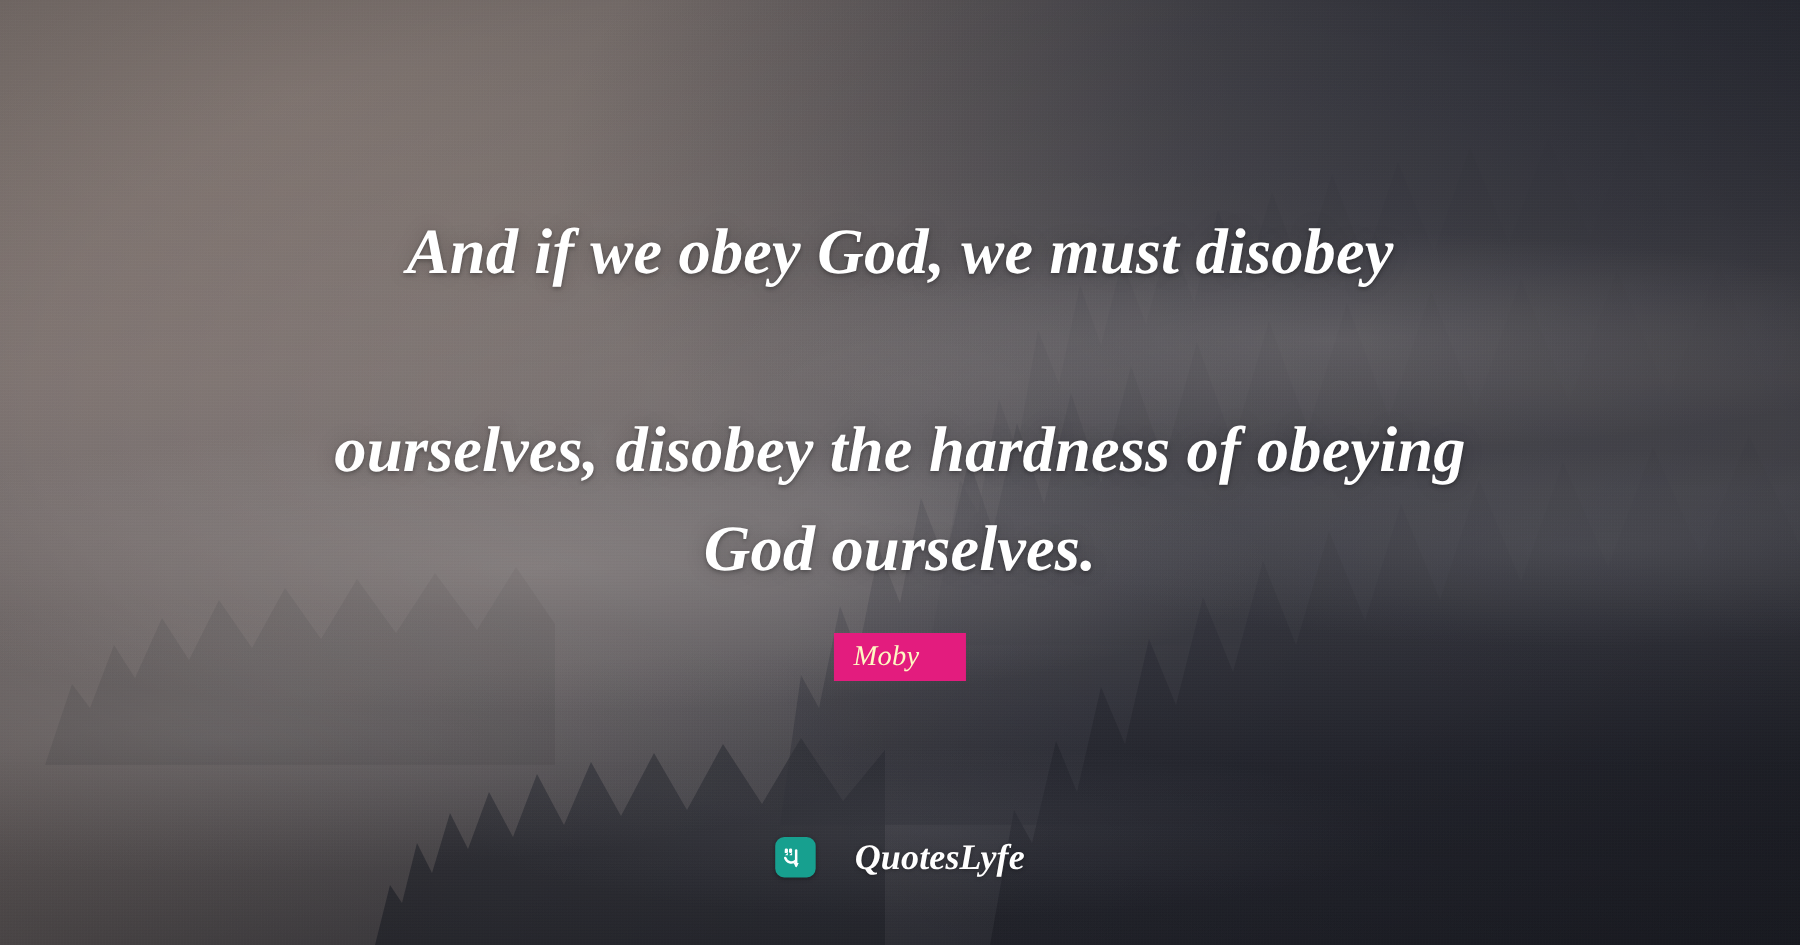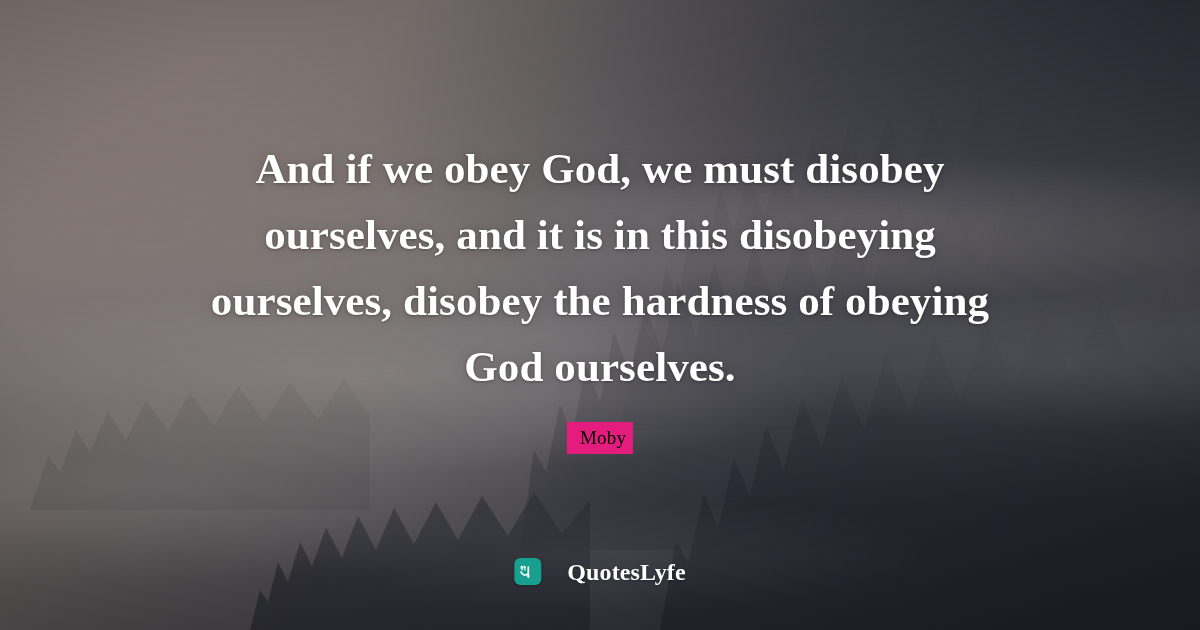"And if we obey God," #card { font-style: none -> italic }
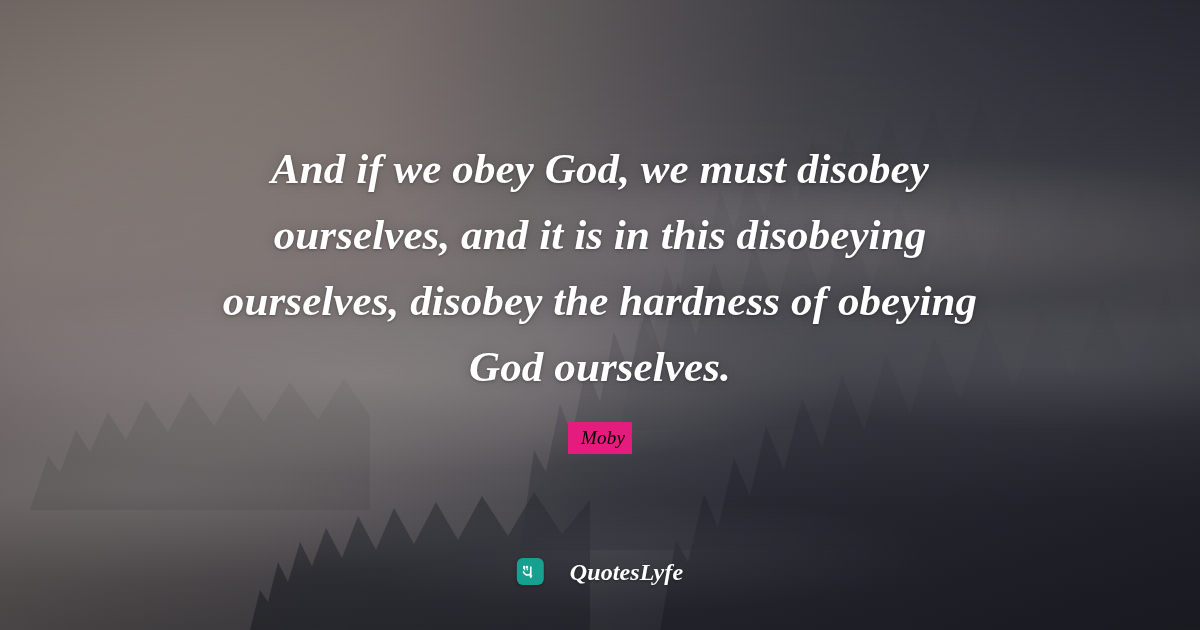"ourselves, and it is in" span { html: <span>ourselves, and it is in this disobeying</span> -> none }
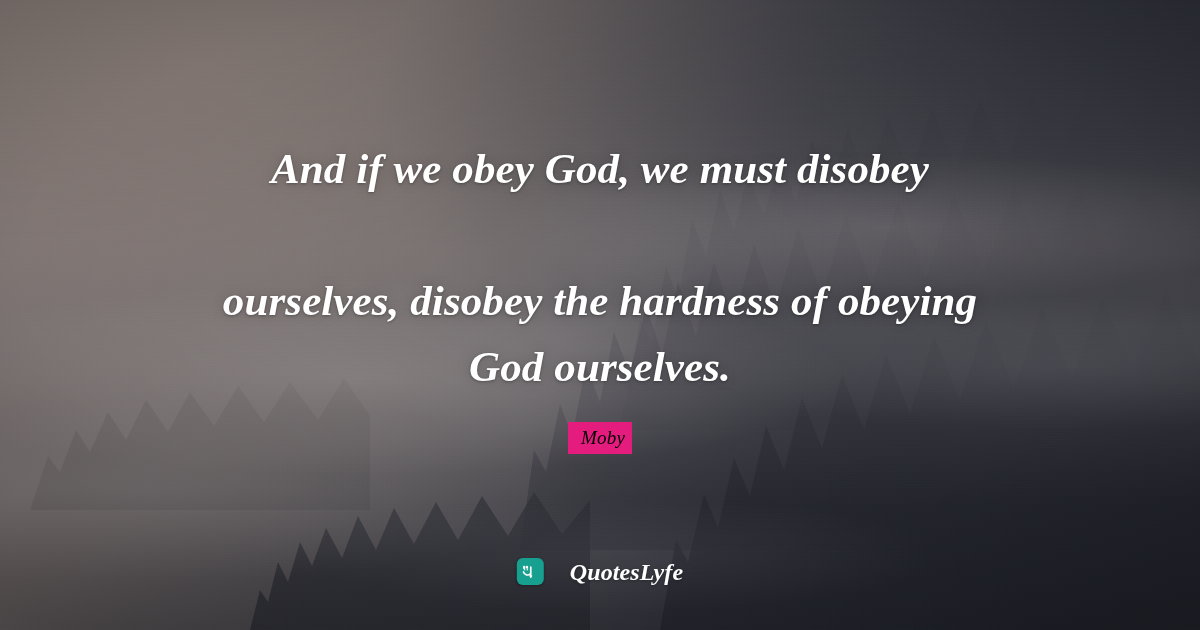"Moby" #author-badge { color: #000000 -> #fef9c3; padding: 6px 7px 7px 13px -> 6px 31px 7px 13px }
